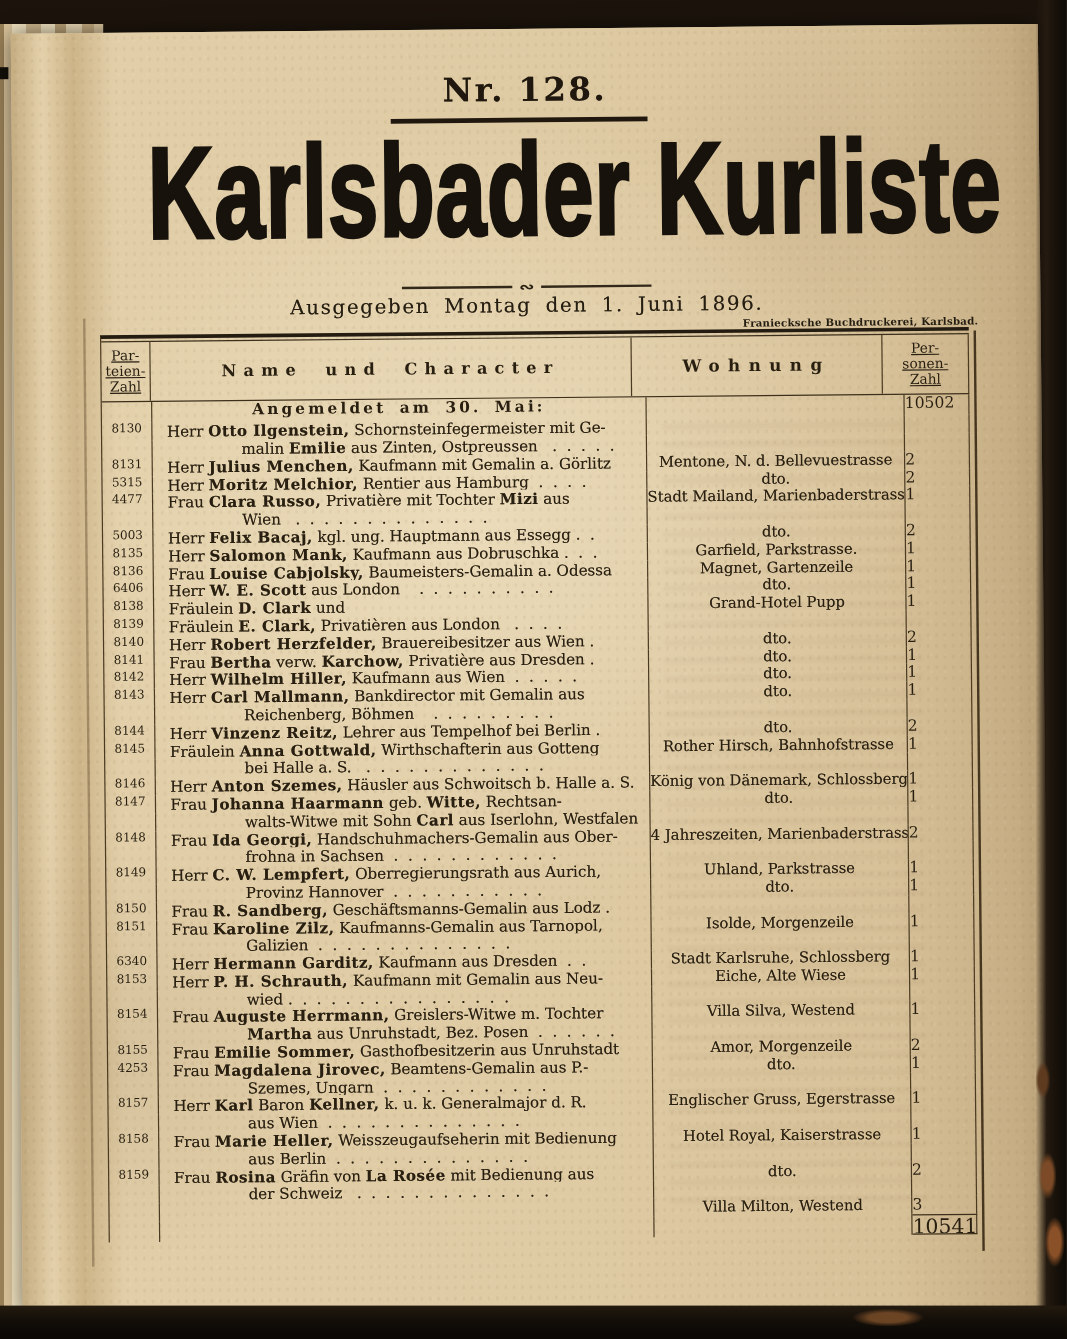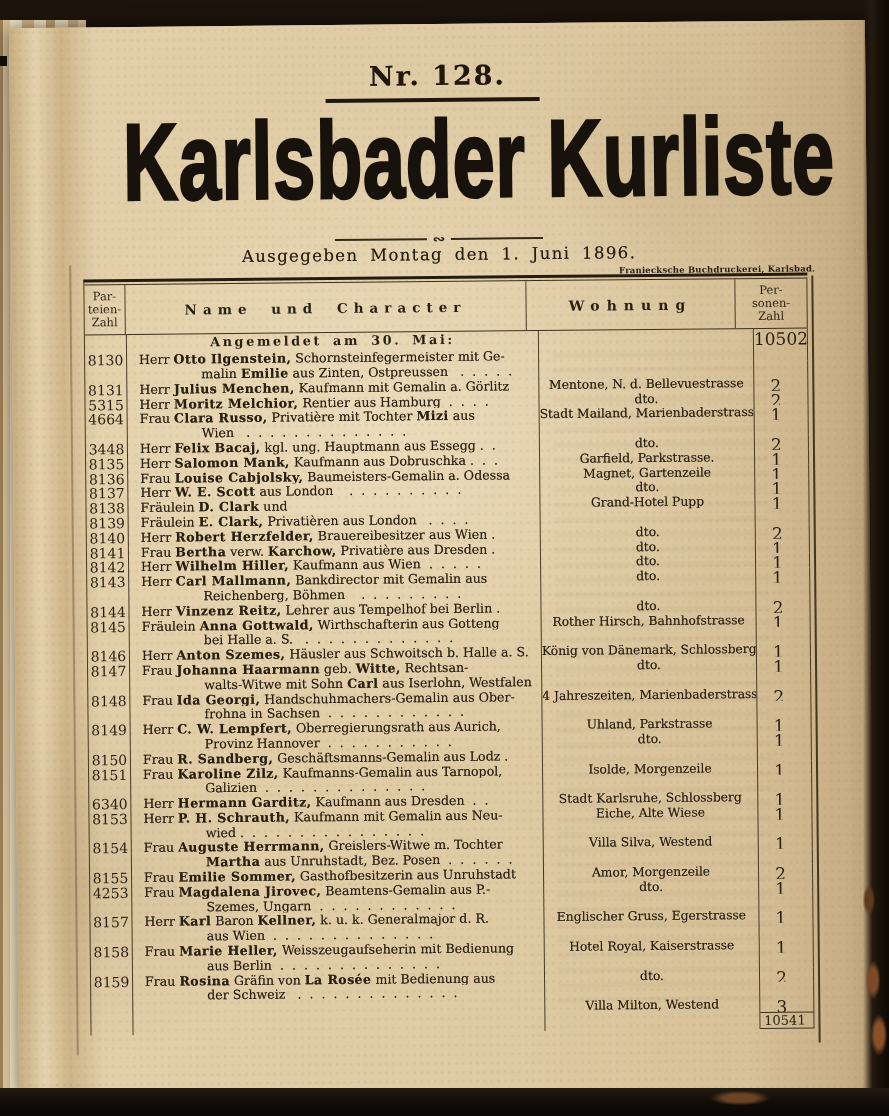"Par-" .th-no,.th-pe { text-decoration: none -> underline }
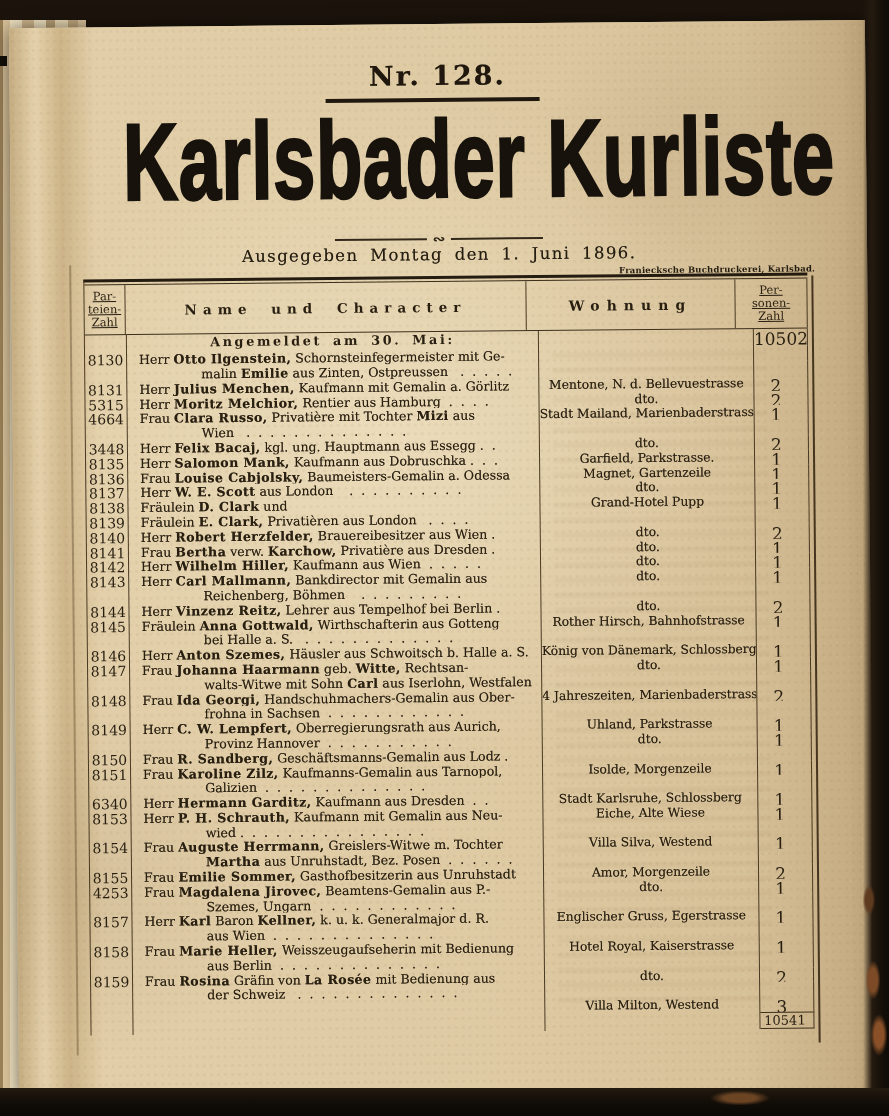"10502" .c.pe { font-size: 17px -> 13px; text-align: center -> left }
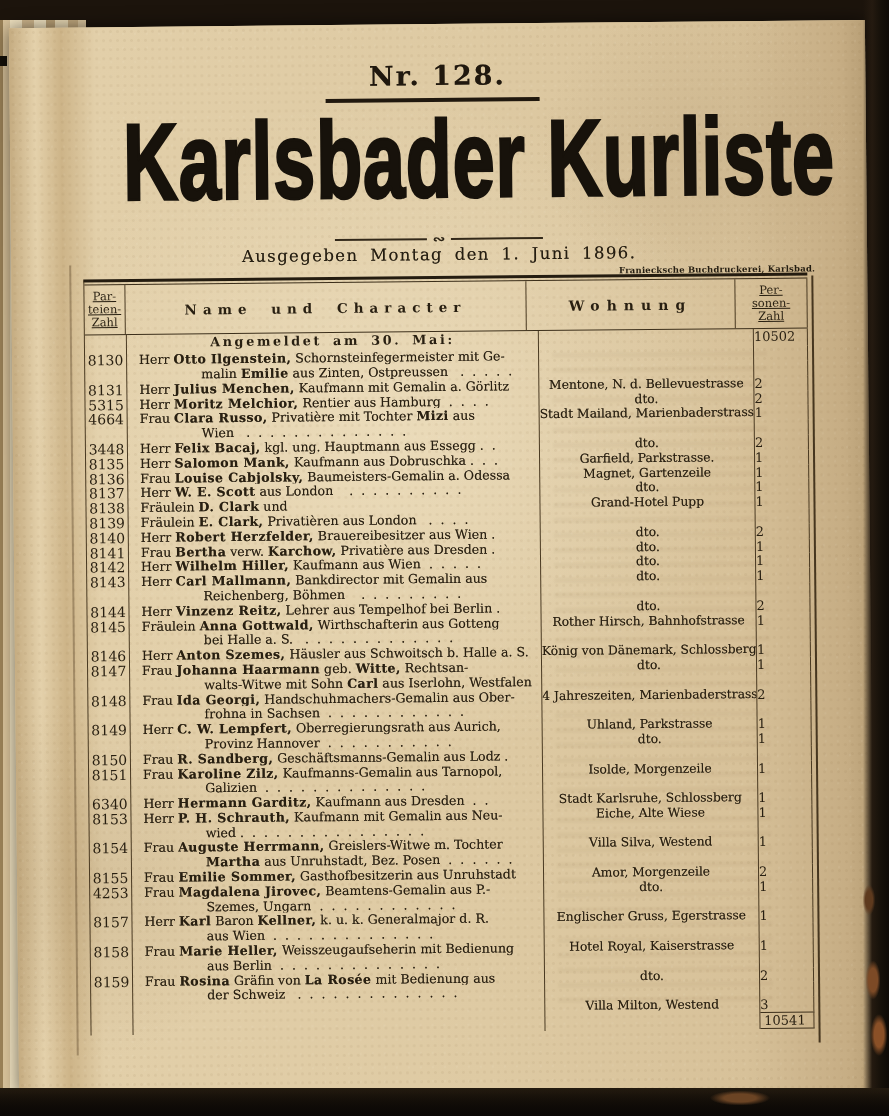"8130" .c.no { font-size: 14px -> 10px }
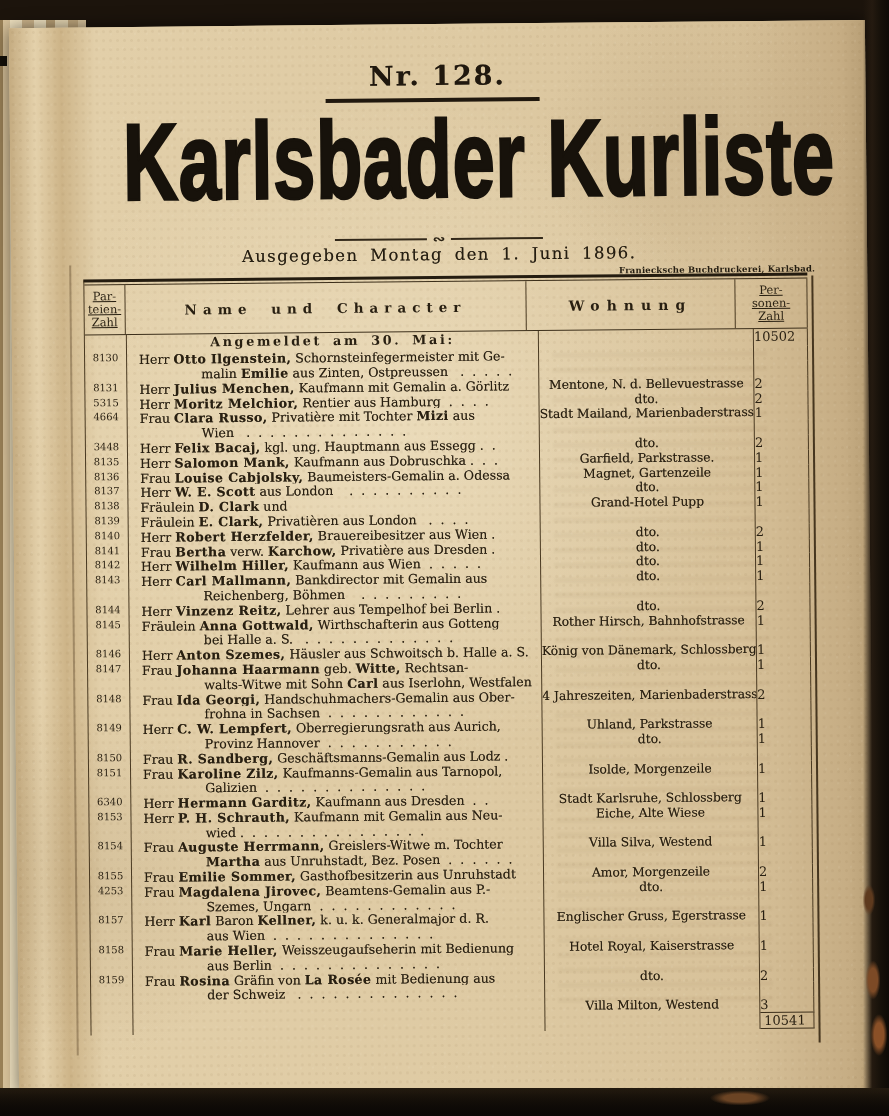"4664" div.c { text: 4664 -> 4477 }
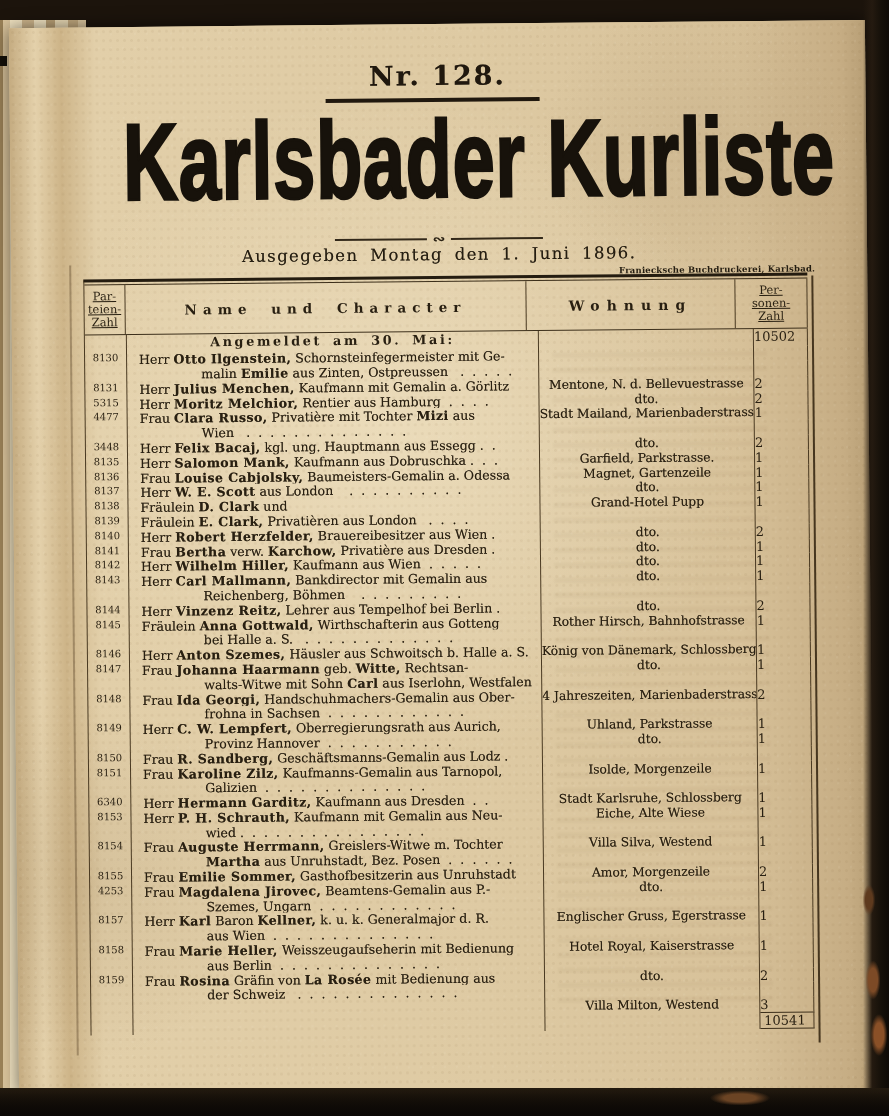"3448" div.c { text: 3448 -> 5003 }
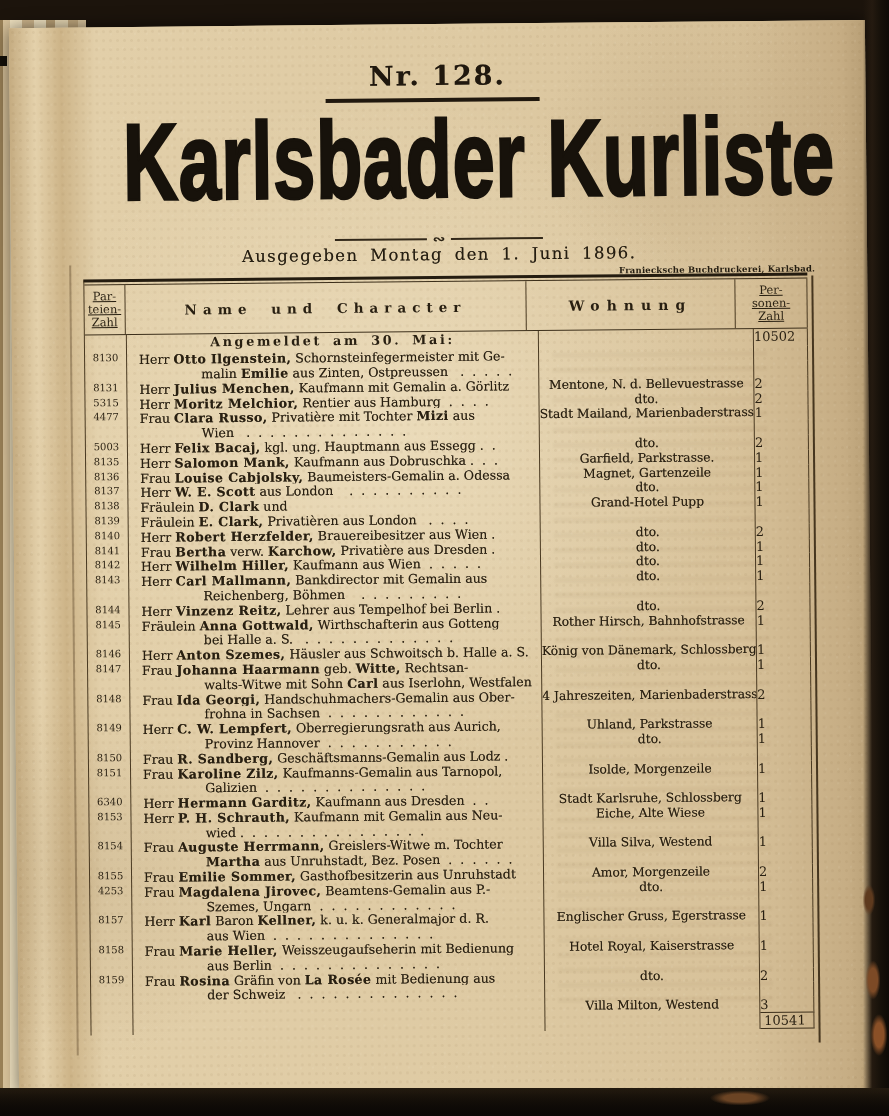"8137" div.c { text: 8137 -> 6406 }
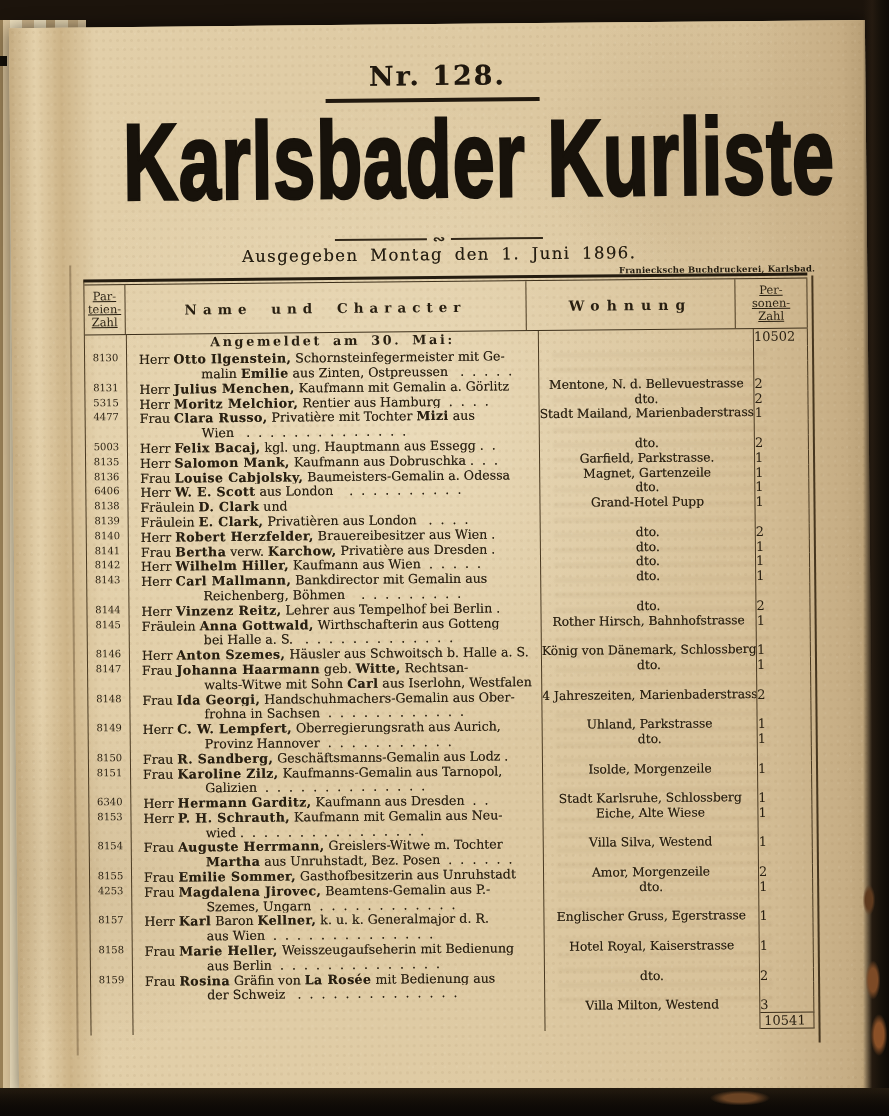"10541" .total-line .pe { font-size: 13px -> 17px }
